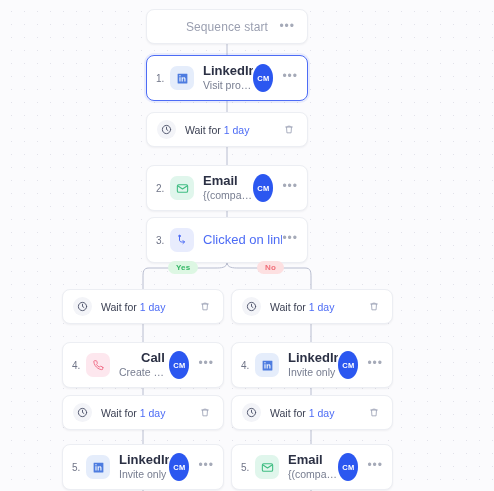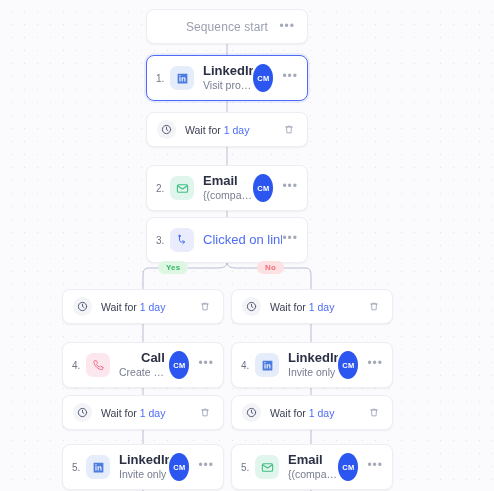"Yes" div.branch-pill { left: 158px -> 168px }
